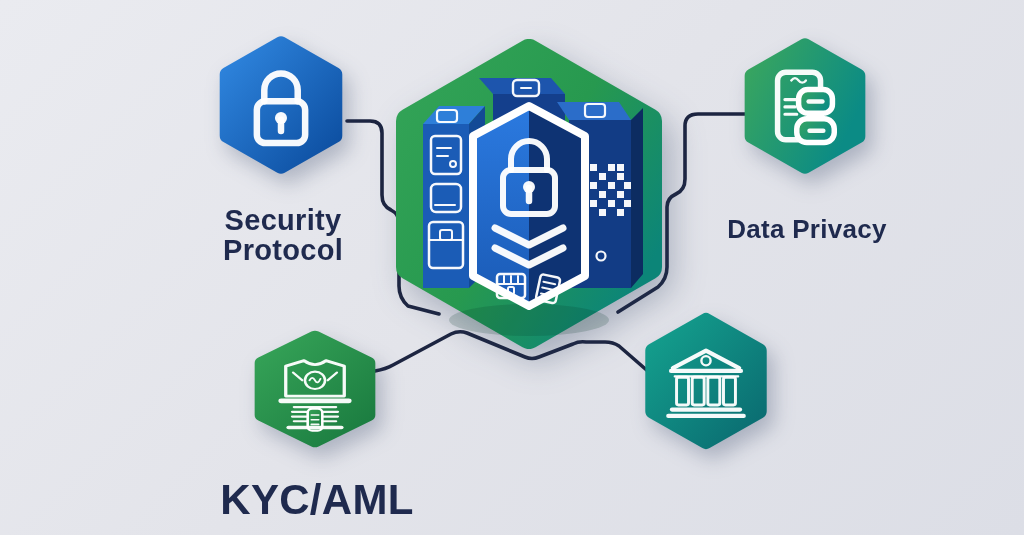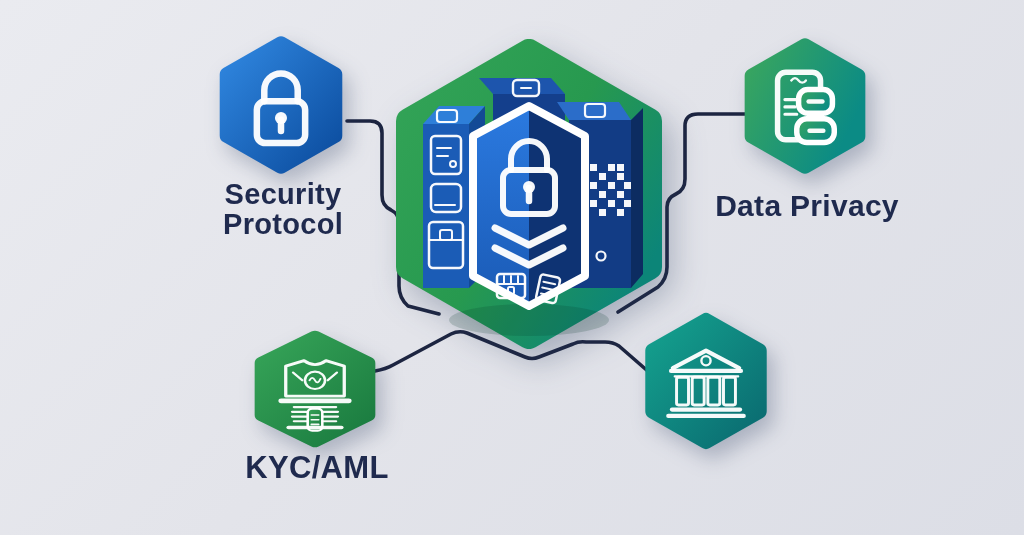"Security Protocol" .node-label { margin-top: none -> 26px }
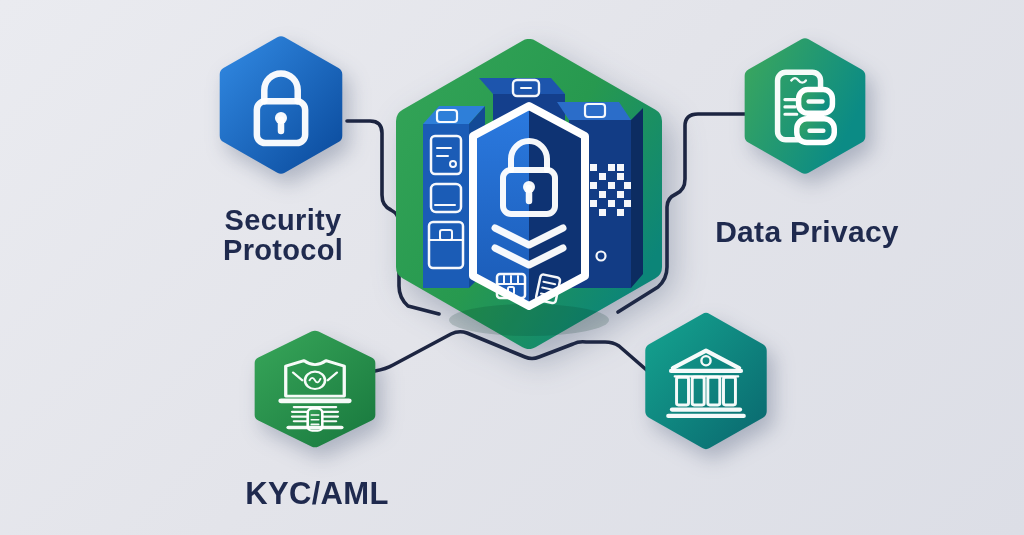"Data Privacy" .lbl-privacy { font-size: 30px -> 26px }
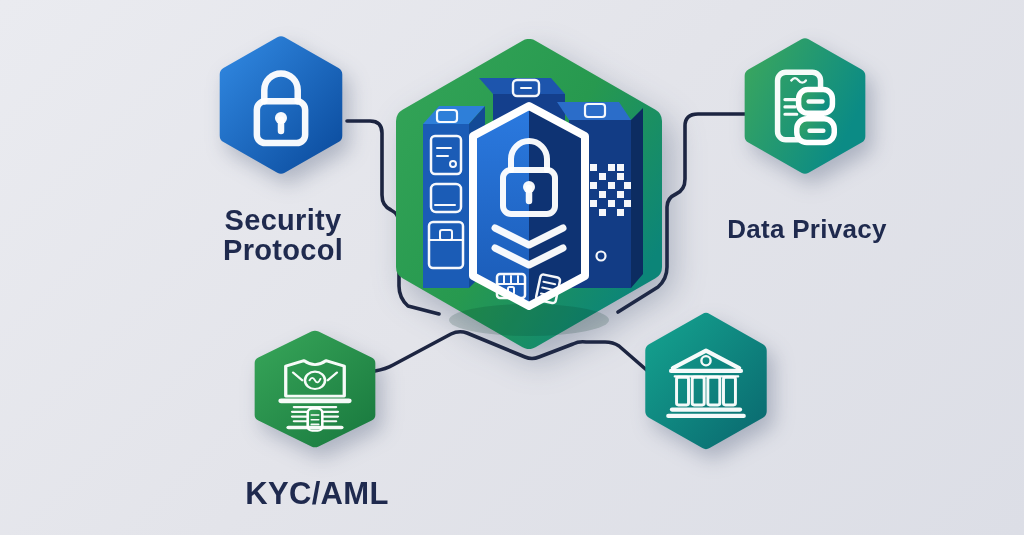"KYC/AML" .lbl-kyc { font-size: 31px -> 42px }
